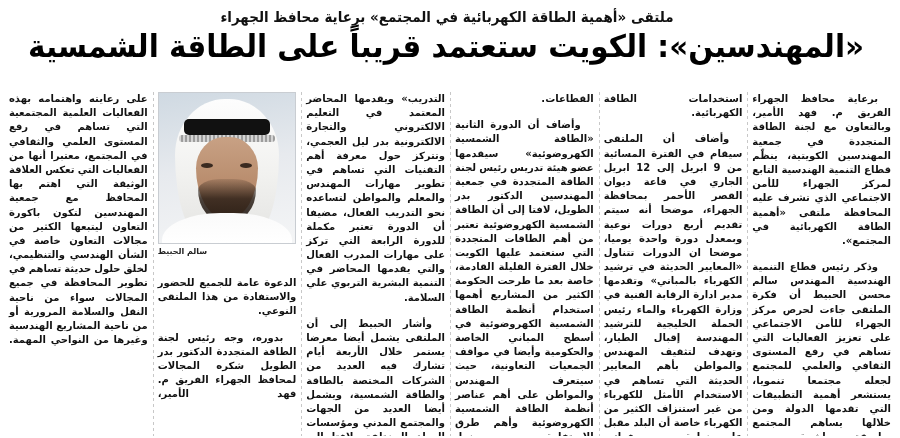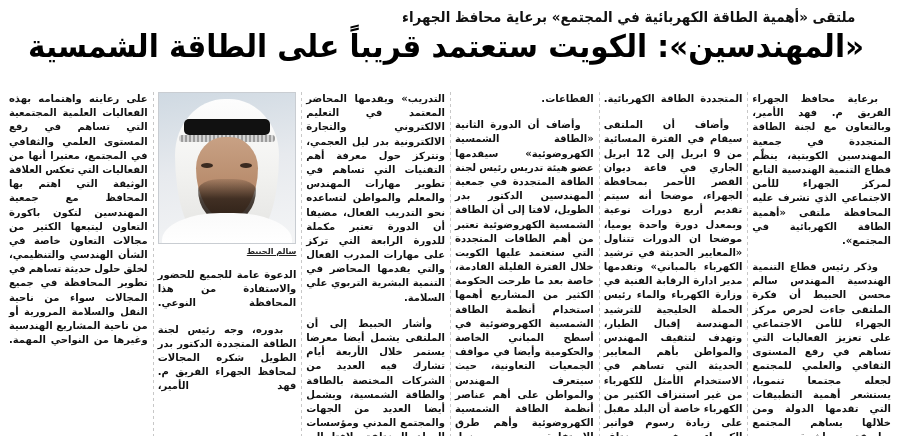"ملتقى «أهمية الطاقة الكهربائية في" .headline-block { text-align: none -> center }
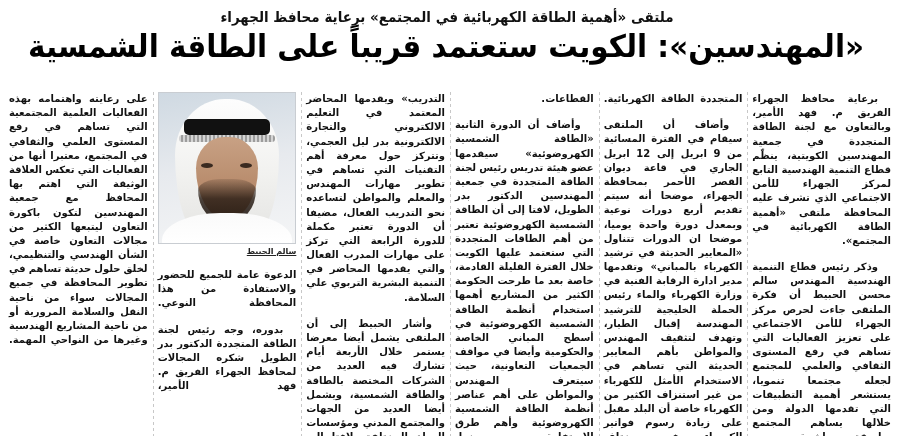"المتجددة الطاقة الكهربائية." p { text: المتجددة -> استخدامات }
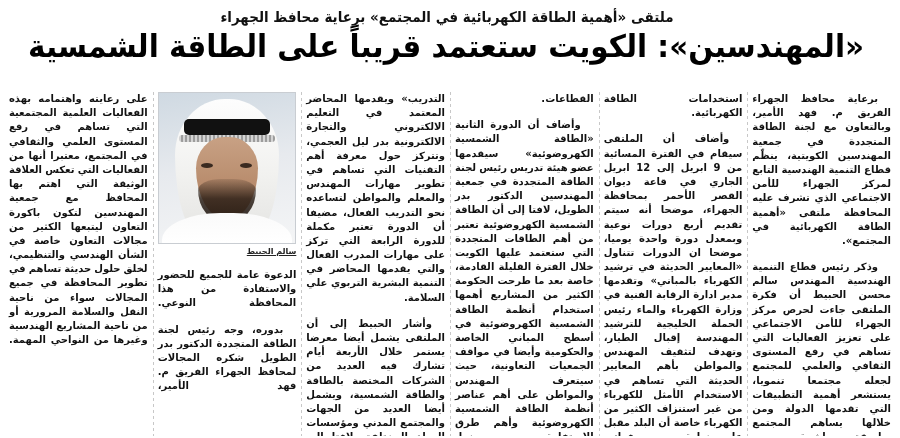"سالم الحبيط" .caption { margin: 3px 0 12px 0 -> 3px 0 20px 0; text-align: right -> left; text-decoration: underline -> none }
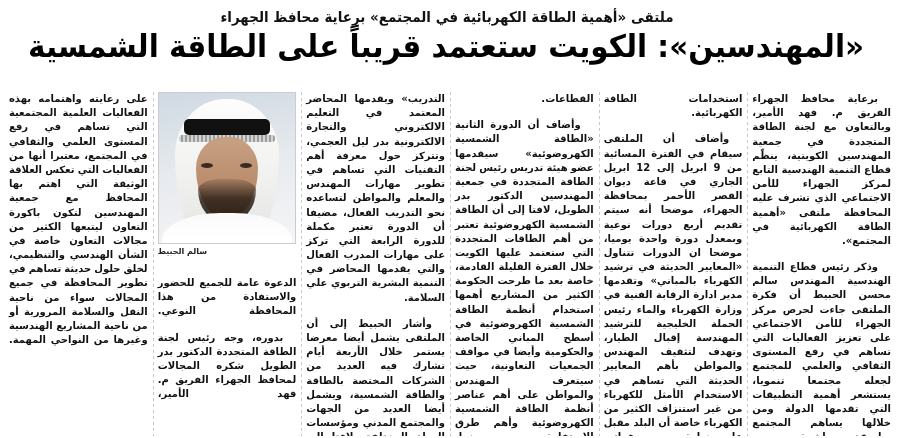"الدعوة عامة للجميع للحضور والاستفادة" p { text: المحافظة -> الملتقى }
